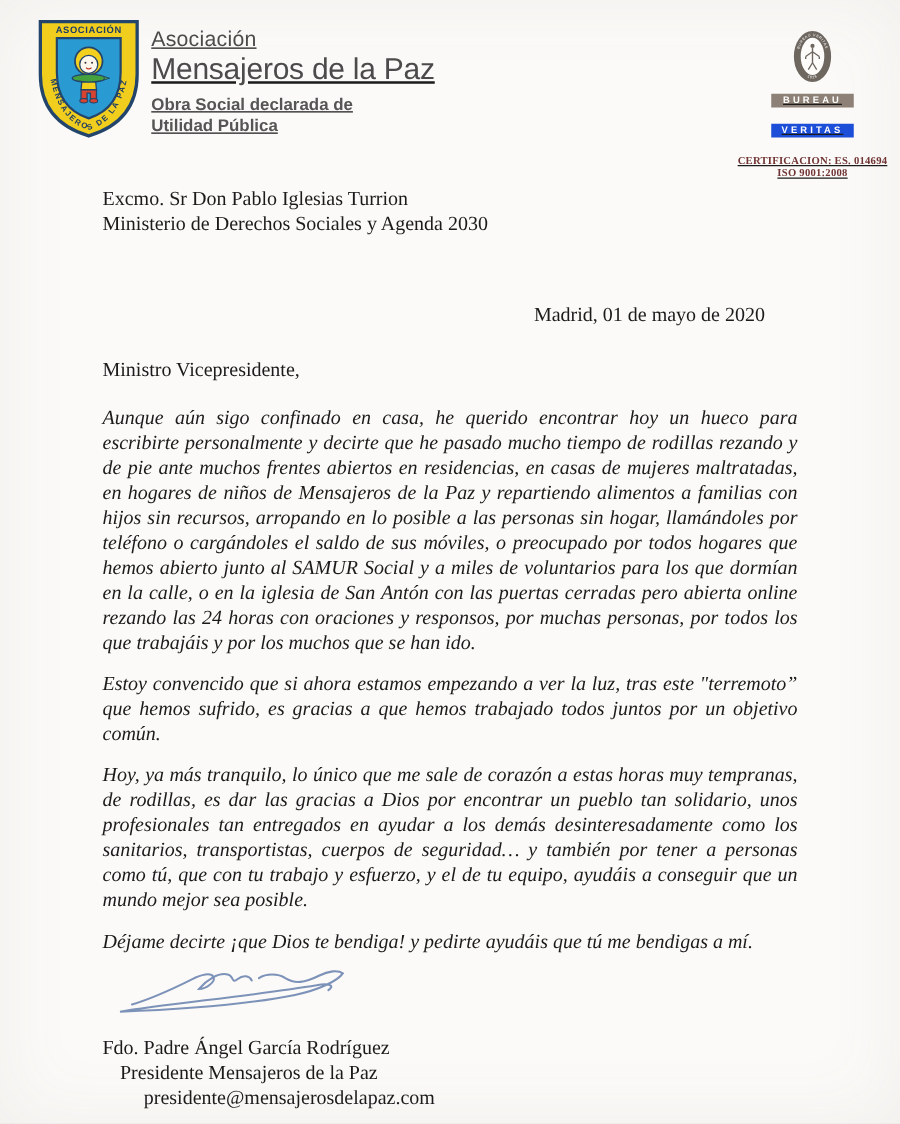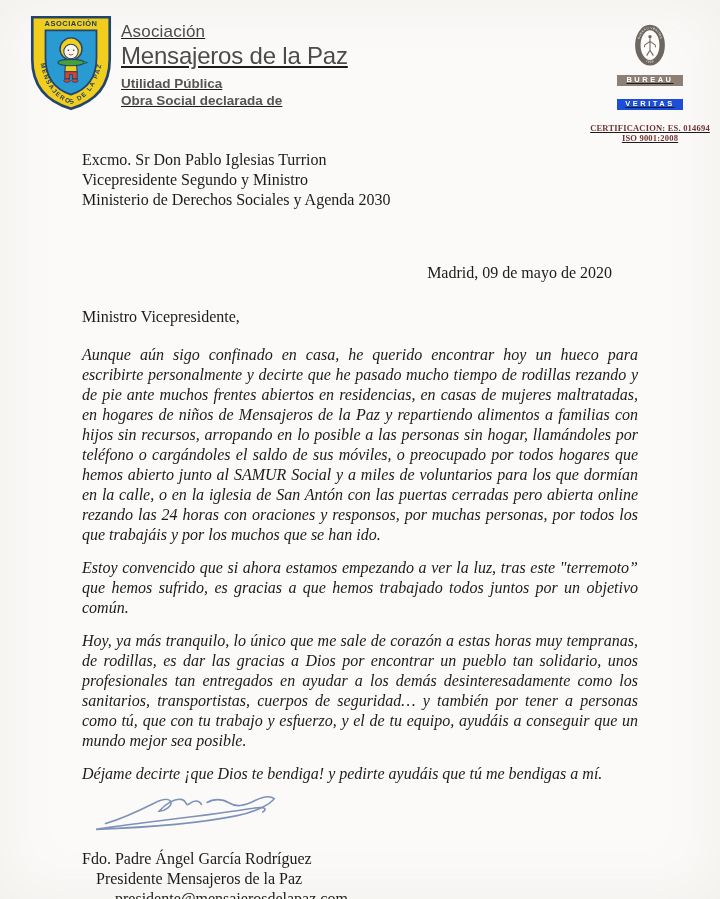"Utilidad Pública" div { order: before "Obra Social declarada de" -> after "Obra Social declarada de" }
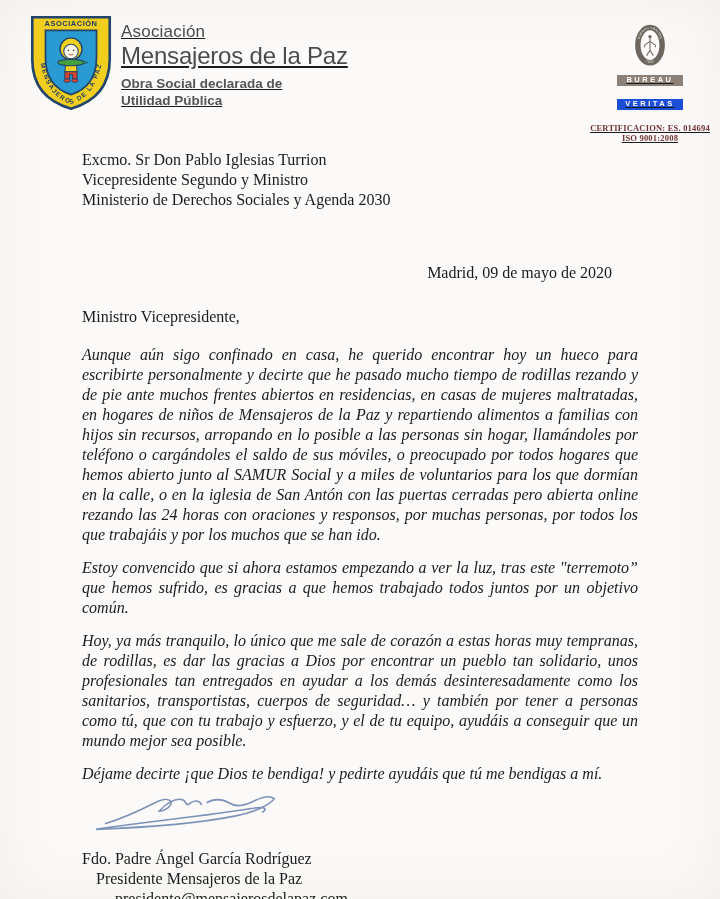"Vicepresidente Segundo y Ministro" div { html: <div>Vicepresidente Segundo y Ministro</div> -> none }
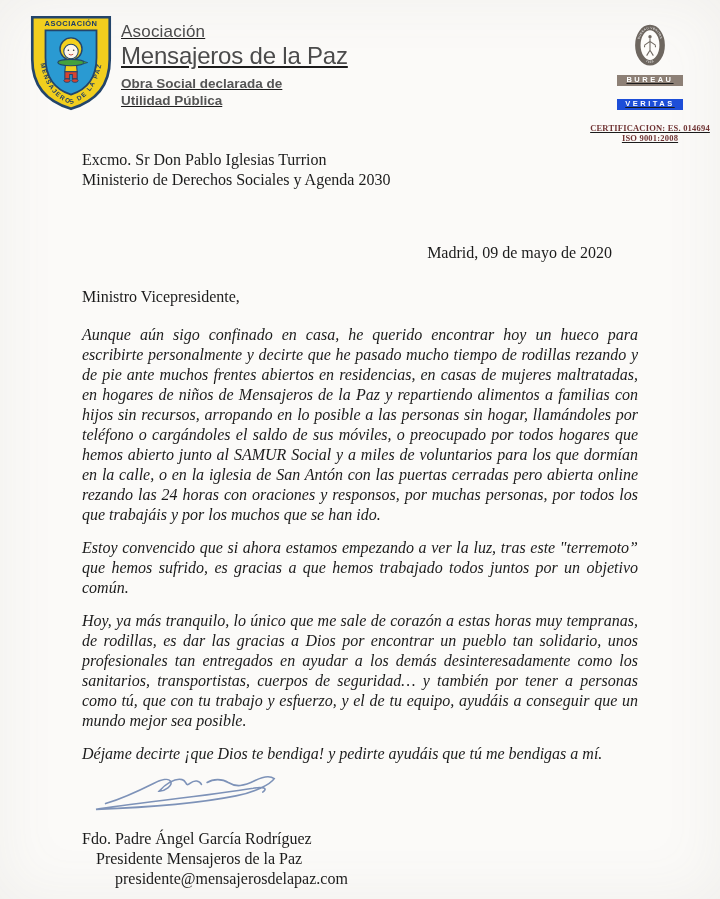"Madrid, 09 de mayo de" div.dateline { text: 09 -> 01 }
